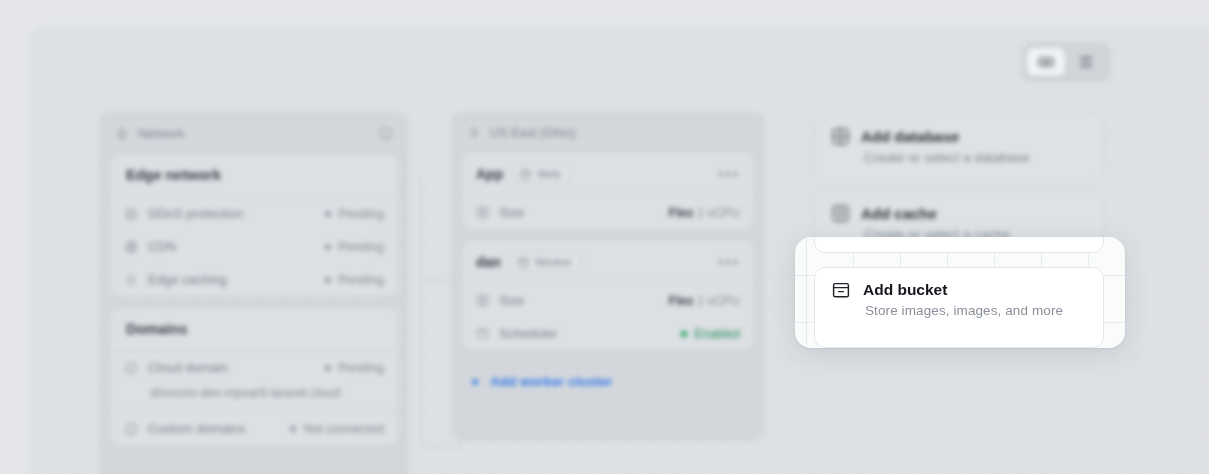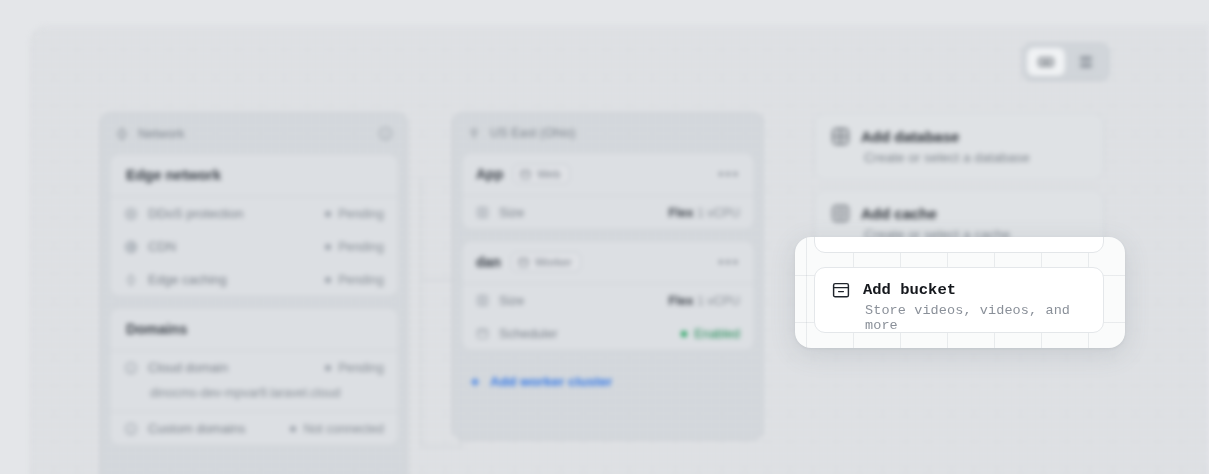"Add bucket" .spot-card { font-family: Liberation Mono, monospace -> none; height: 66px -> 81px }
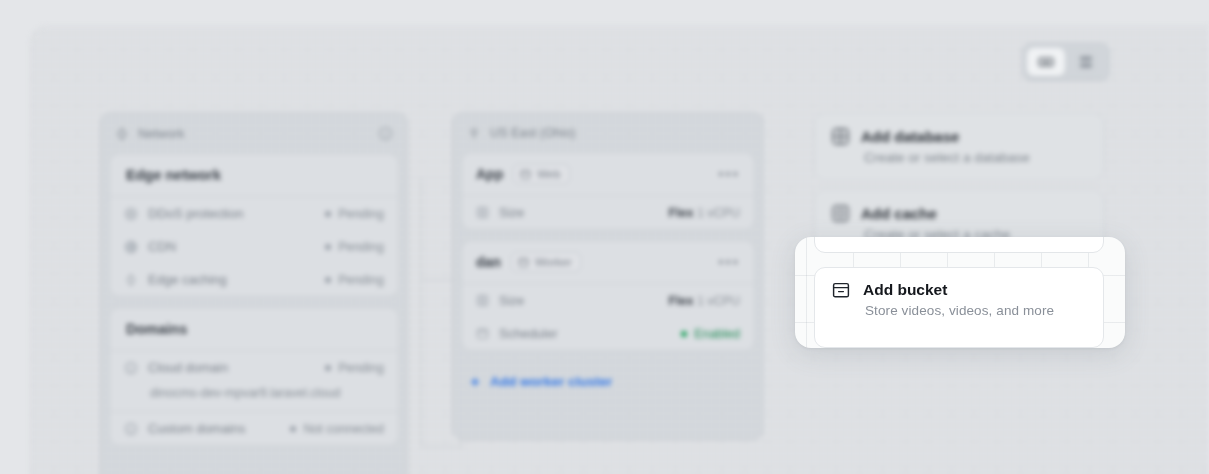"Store videos, videos, and more" div.sc-desc { text: videos, videos -> images, images }
